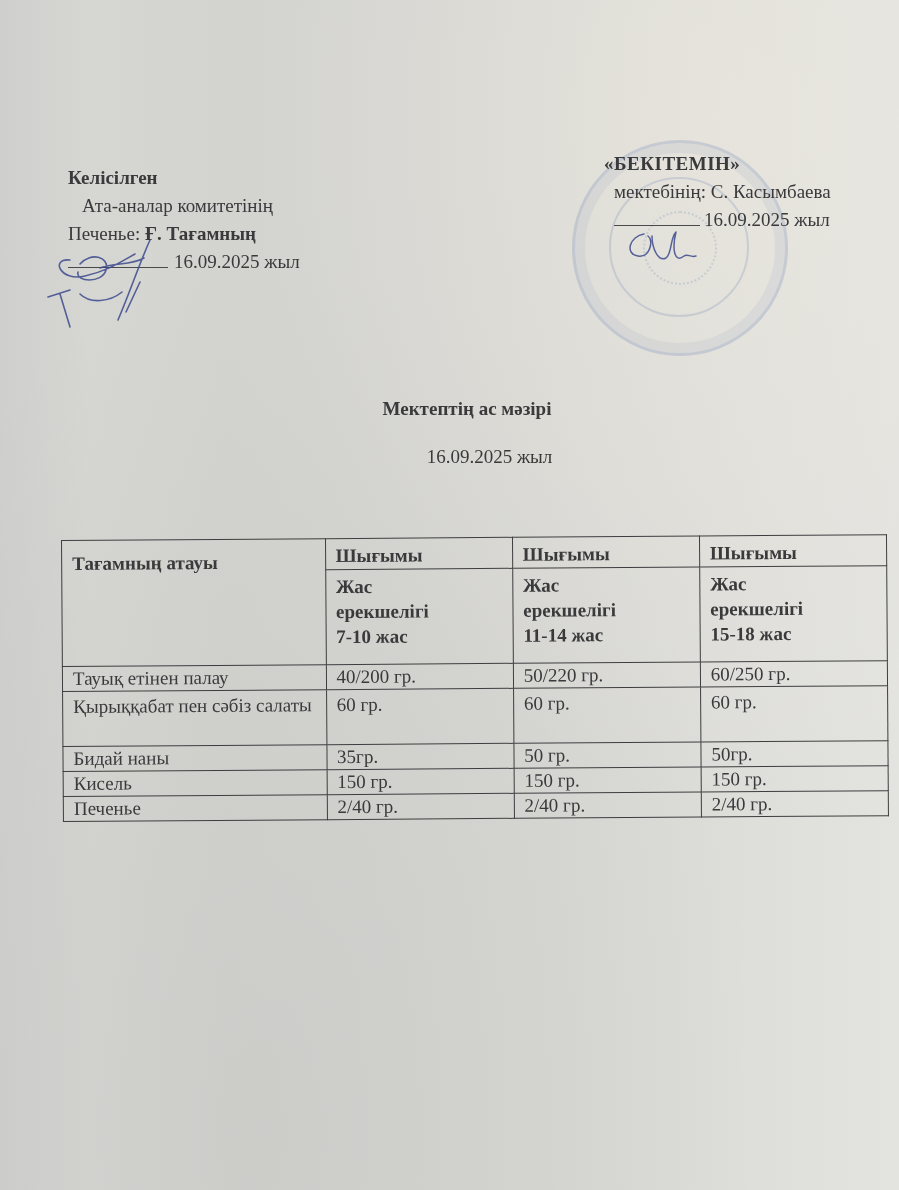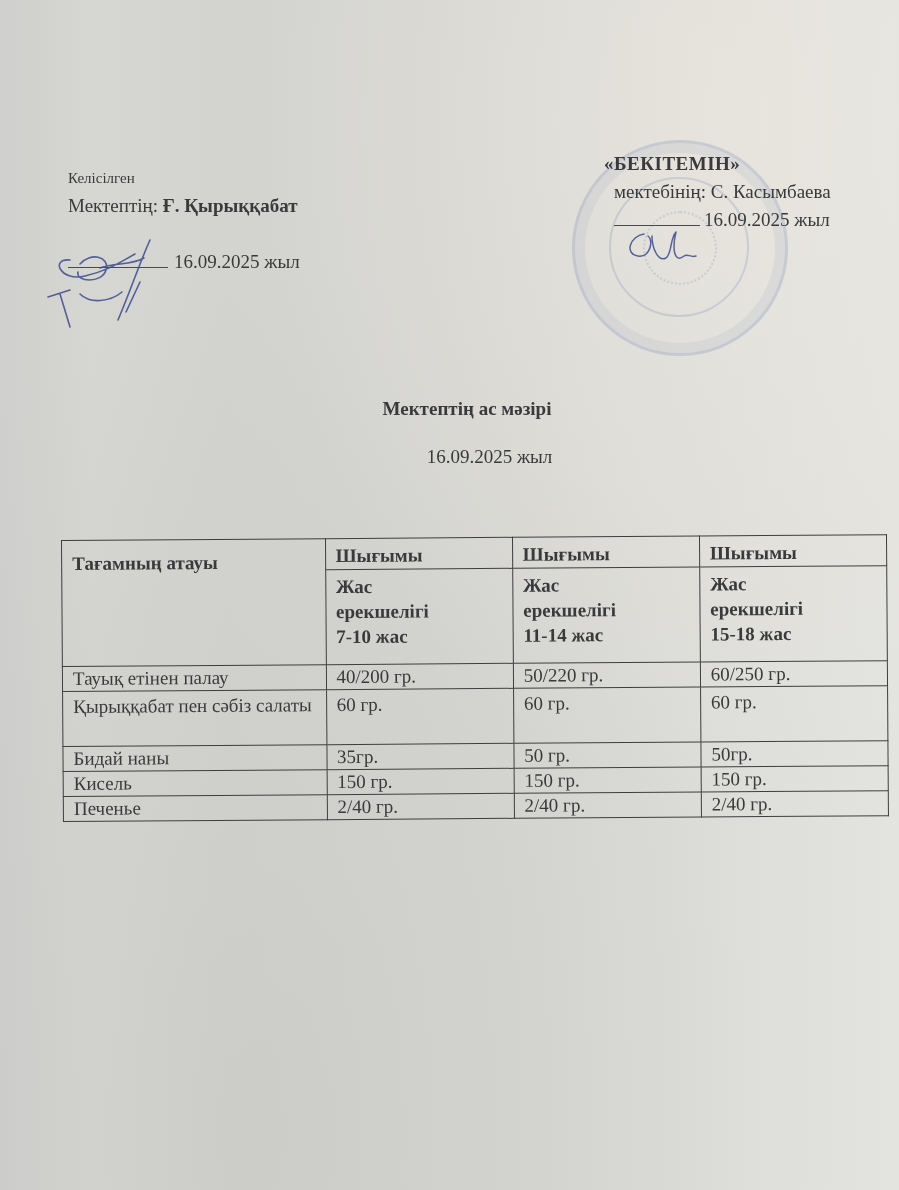"Келісілген" .approve-left .heading { font-size: 15px -> 19px; font-weight: normal -> bold }
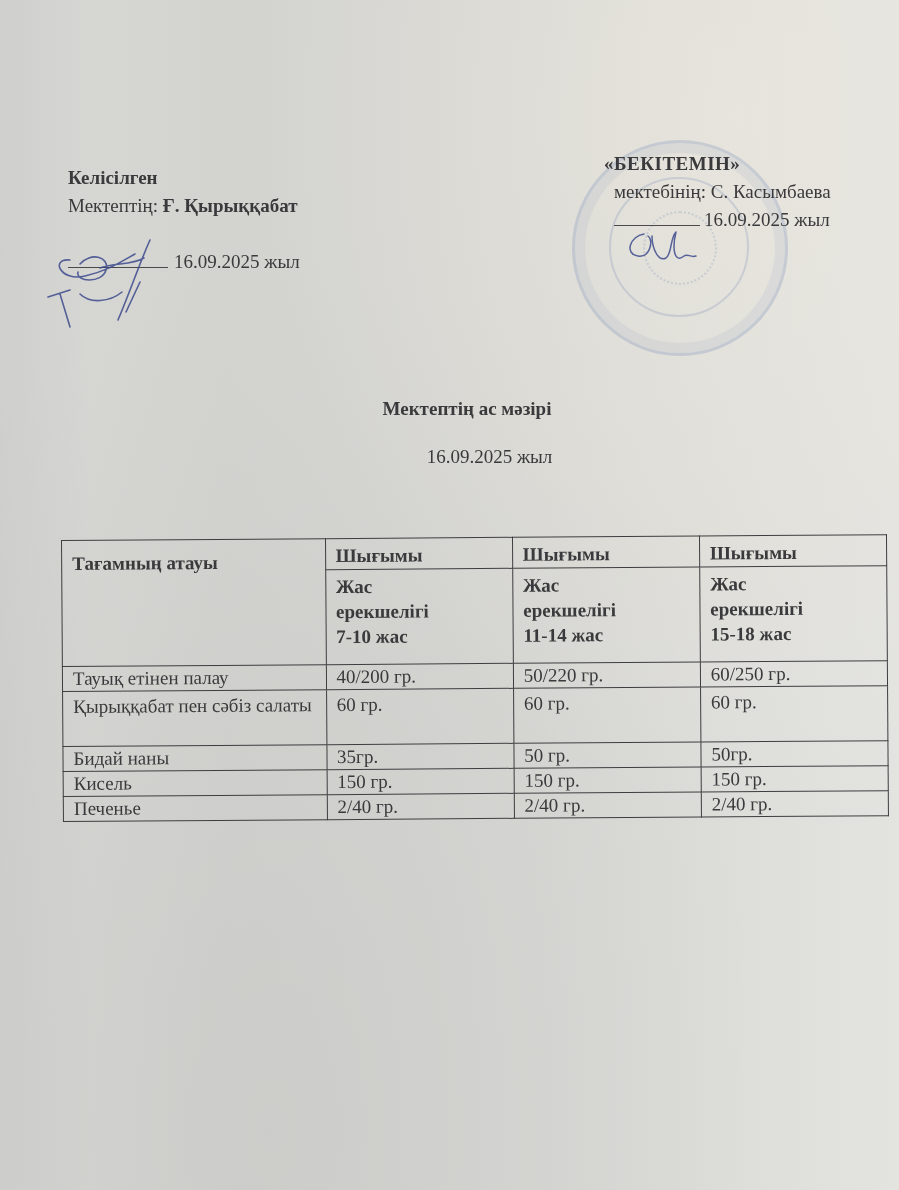"Ата-аналар комитетінің" div.line2 { html: none -> <div>Ата-аналар комитетінің</div> }
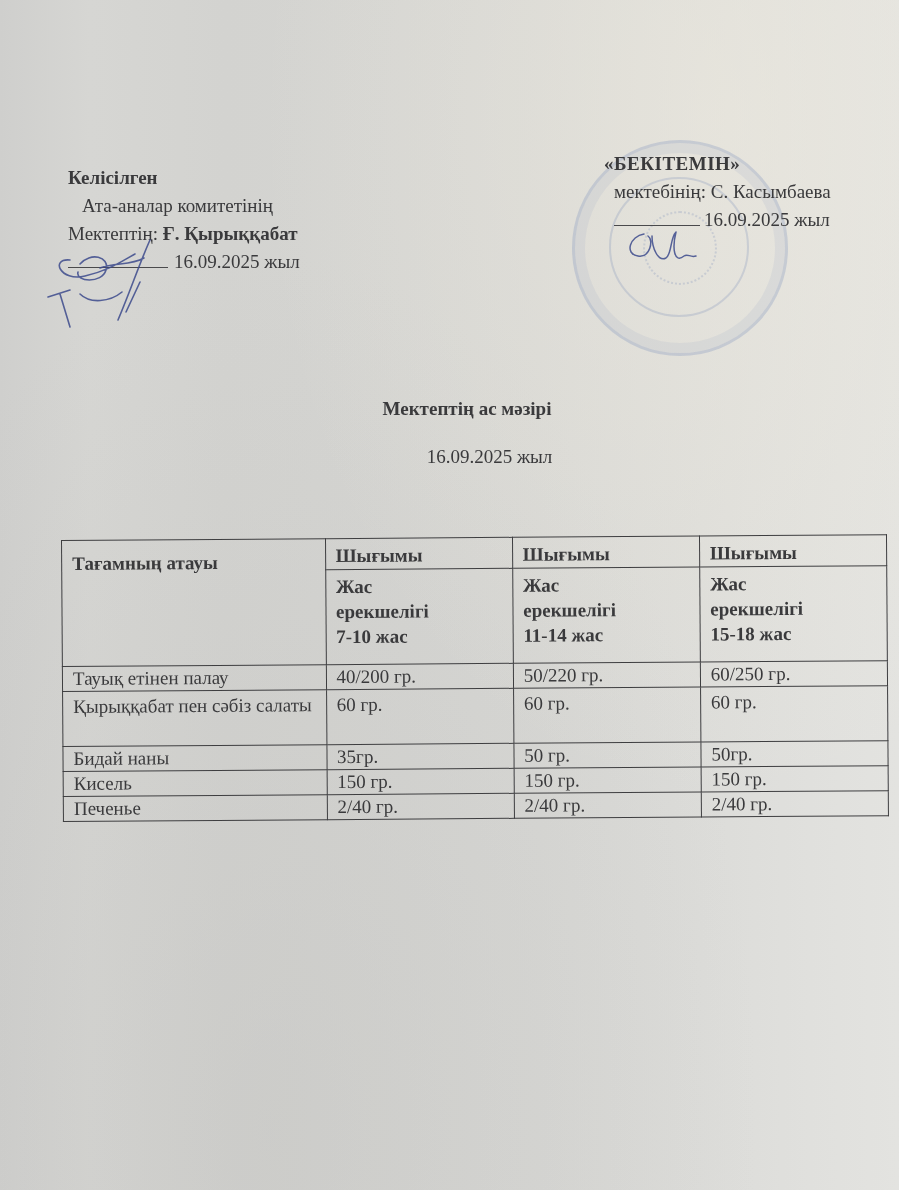"Мектептің:" span { text: Мектептің -> Печенье }
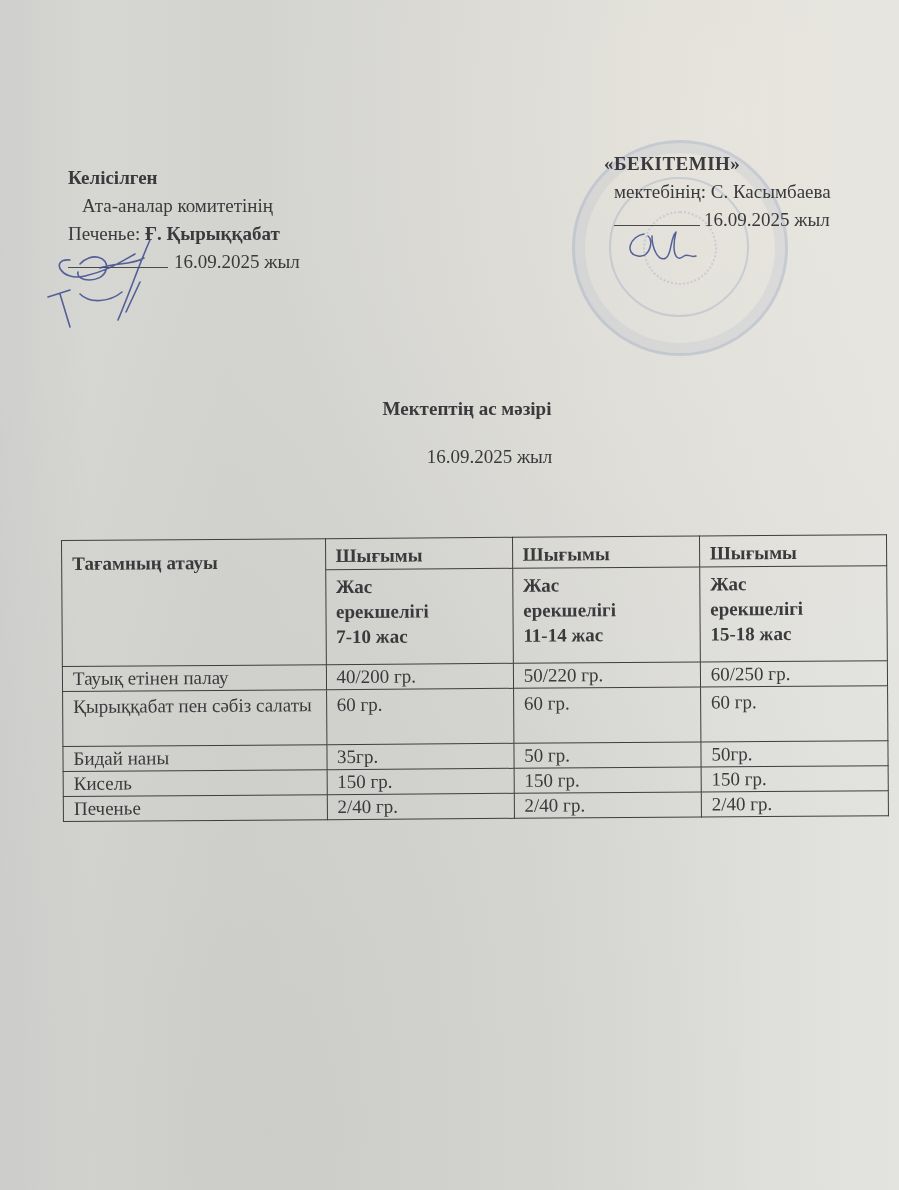"Ғ. Қырыққабат" span.name { text: Қырыққабат -> Тағамның }
